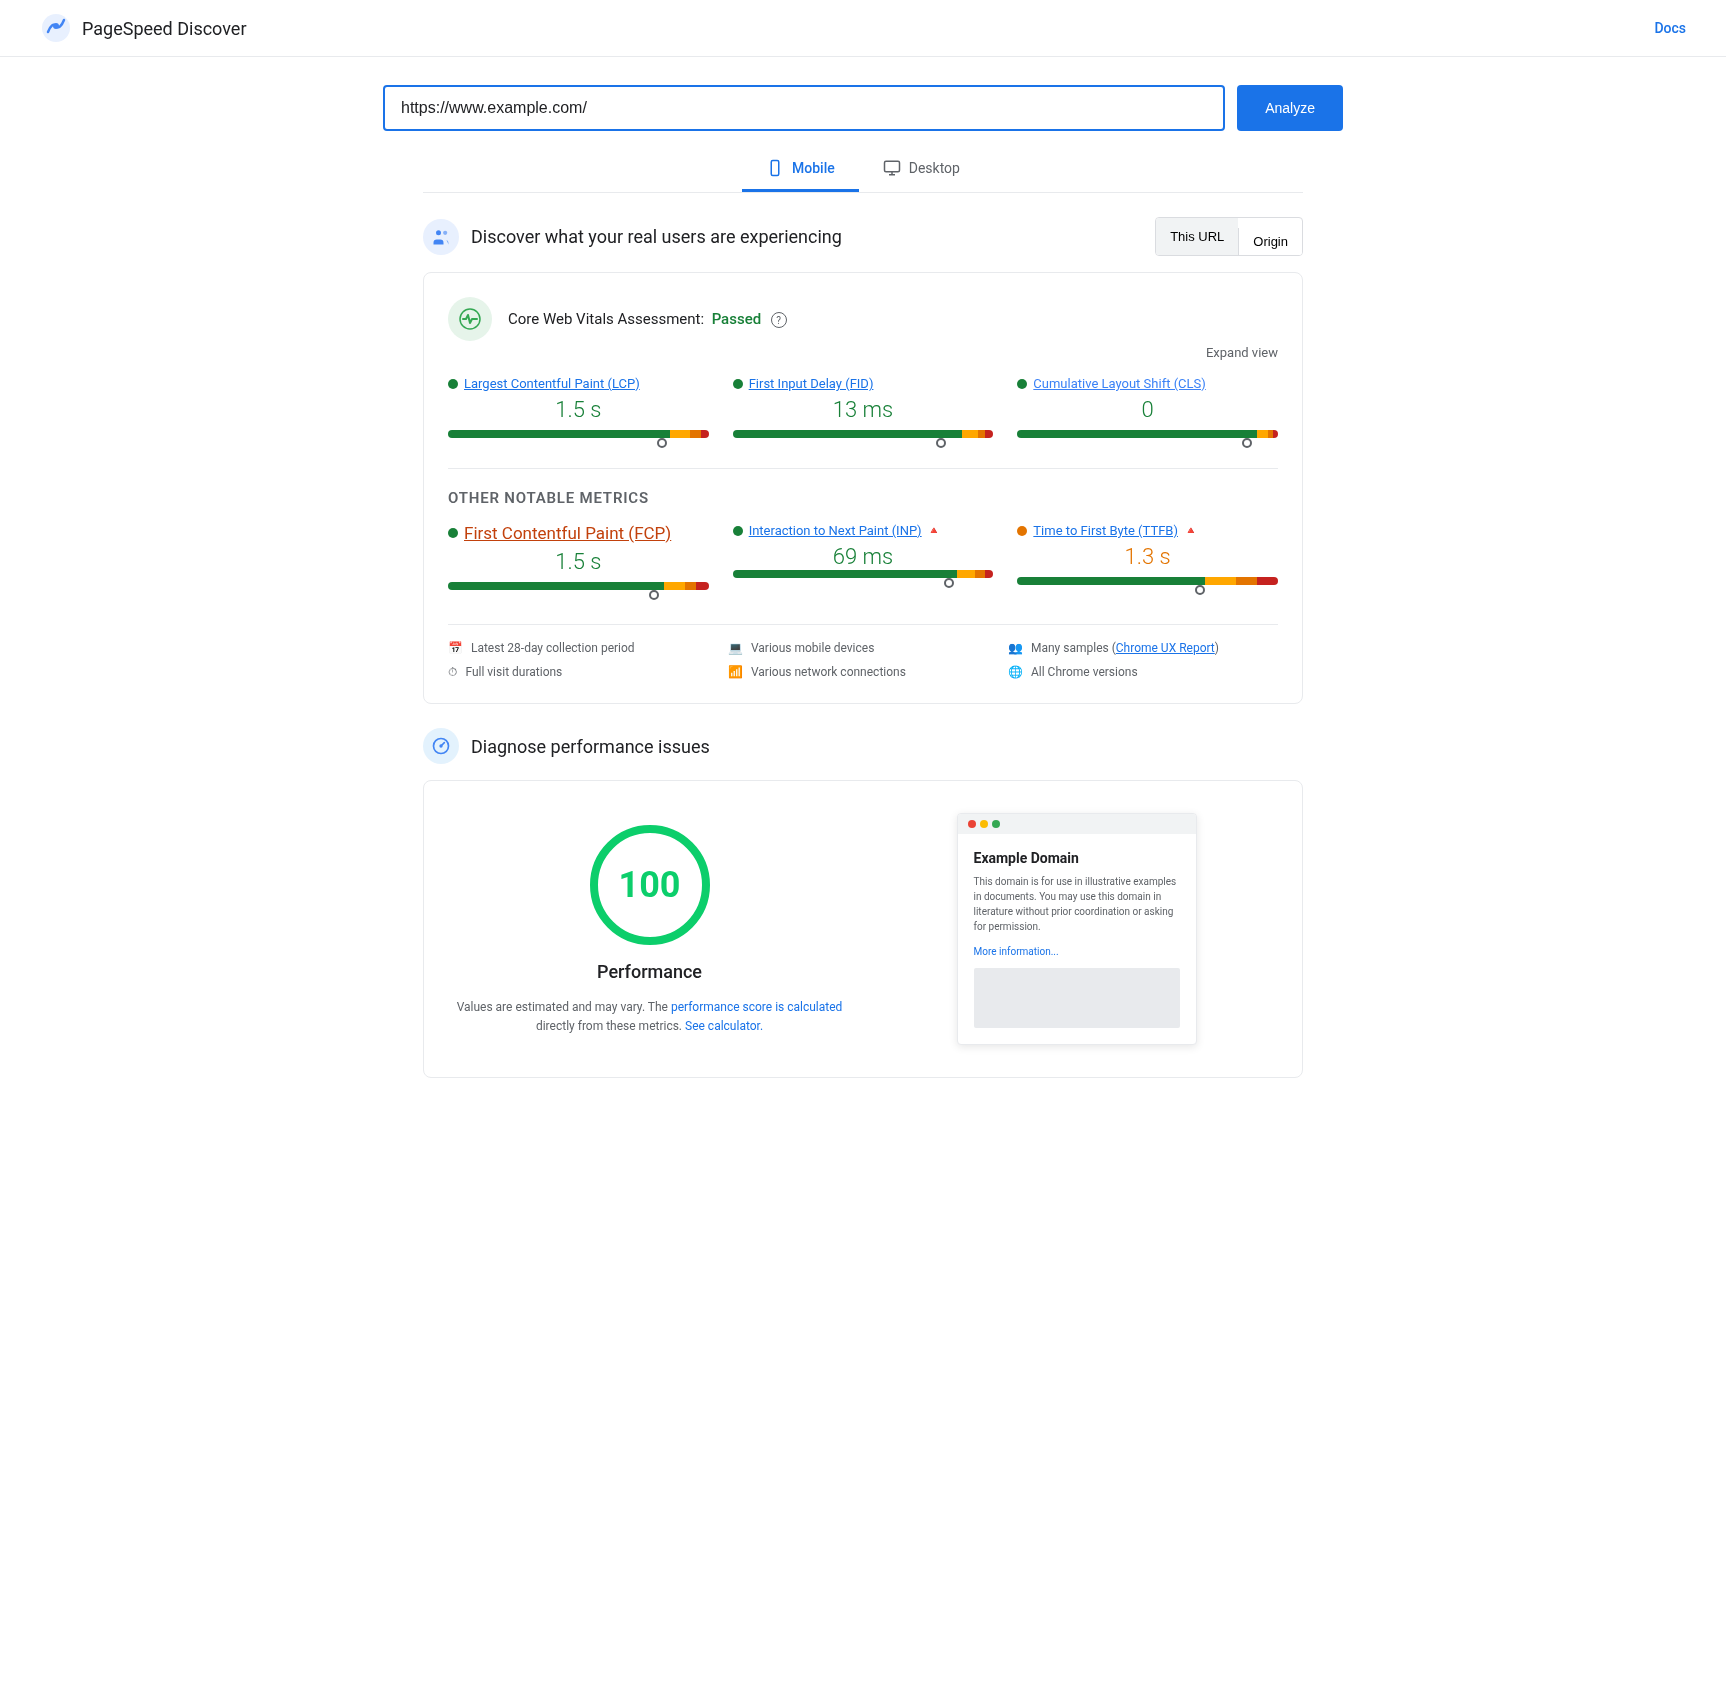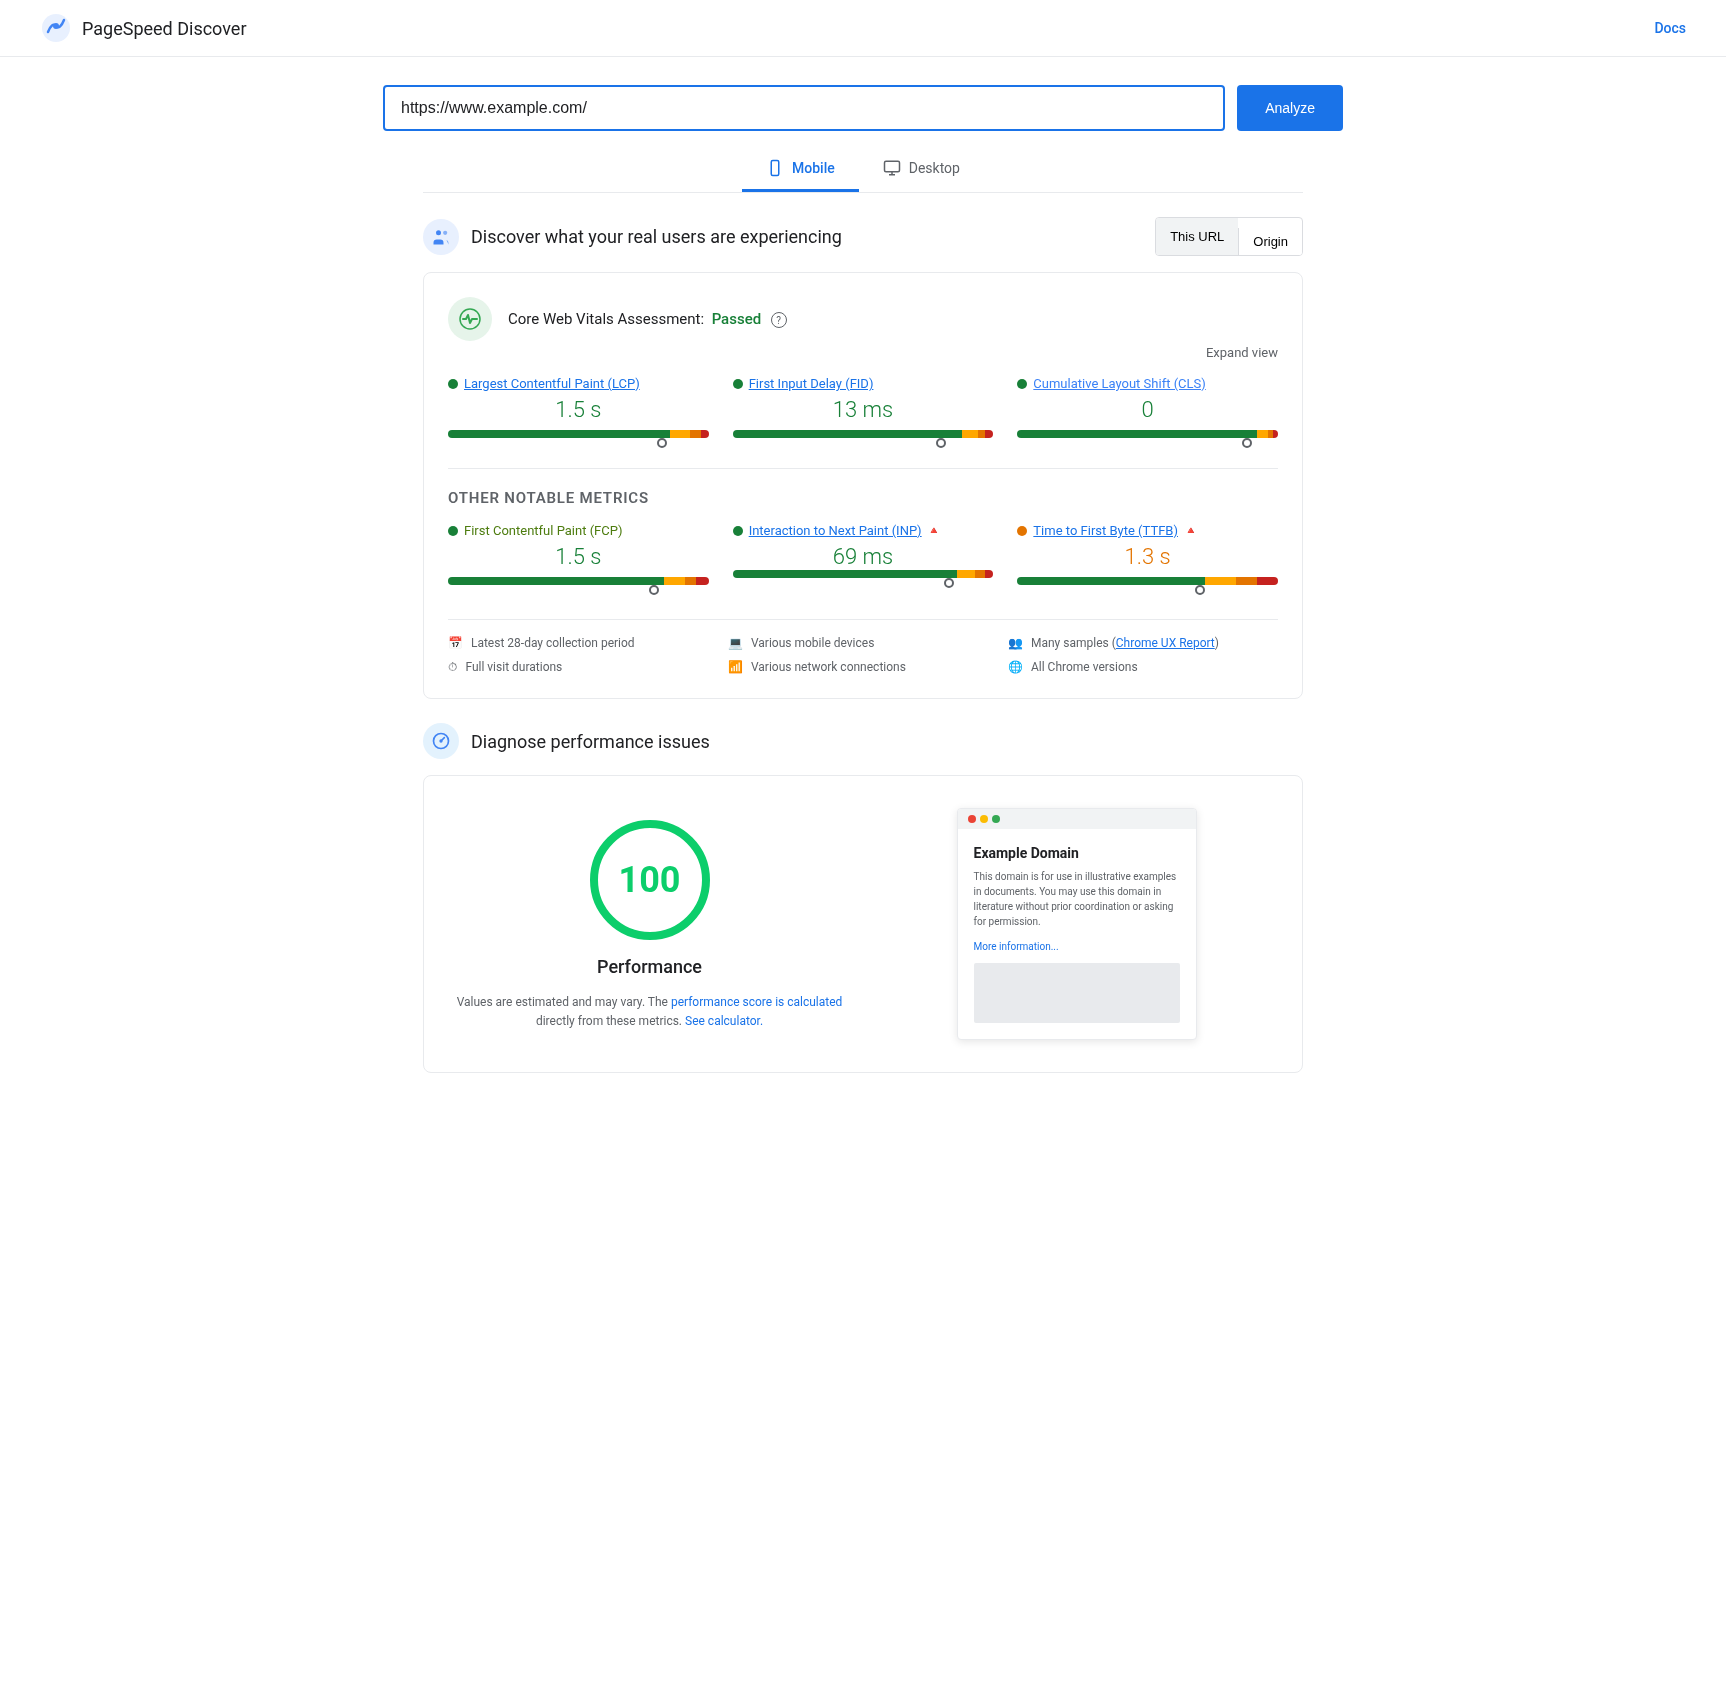"First Contentful Paint (FCP)" a { color: #4d7c0f -> #c2410c; font-size: 13px -> 17px; text-decoration: none -> underline }
